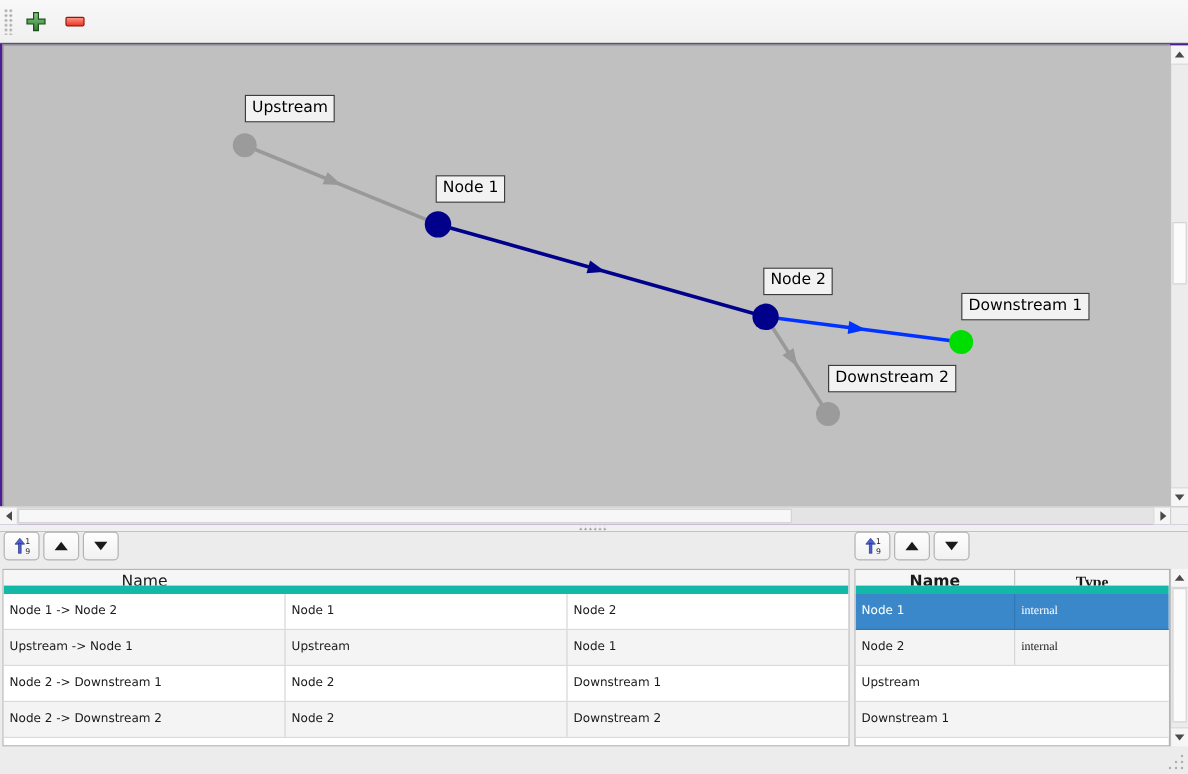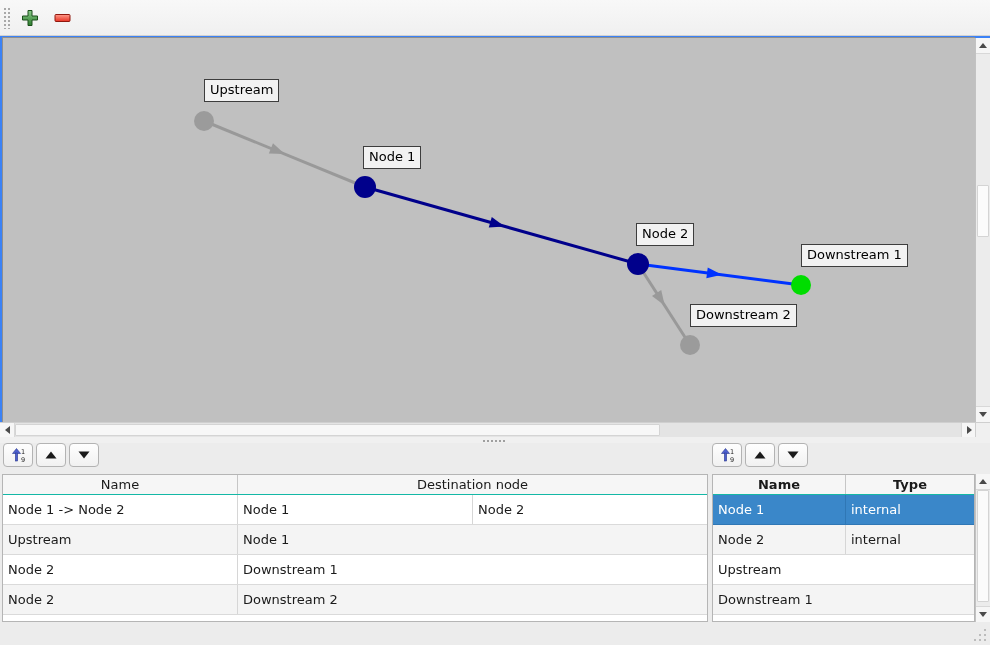"Upstream" .window { background: #3b82f6 -> #4c1d95 }
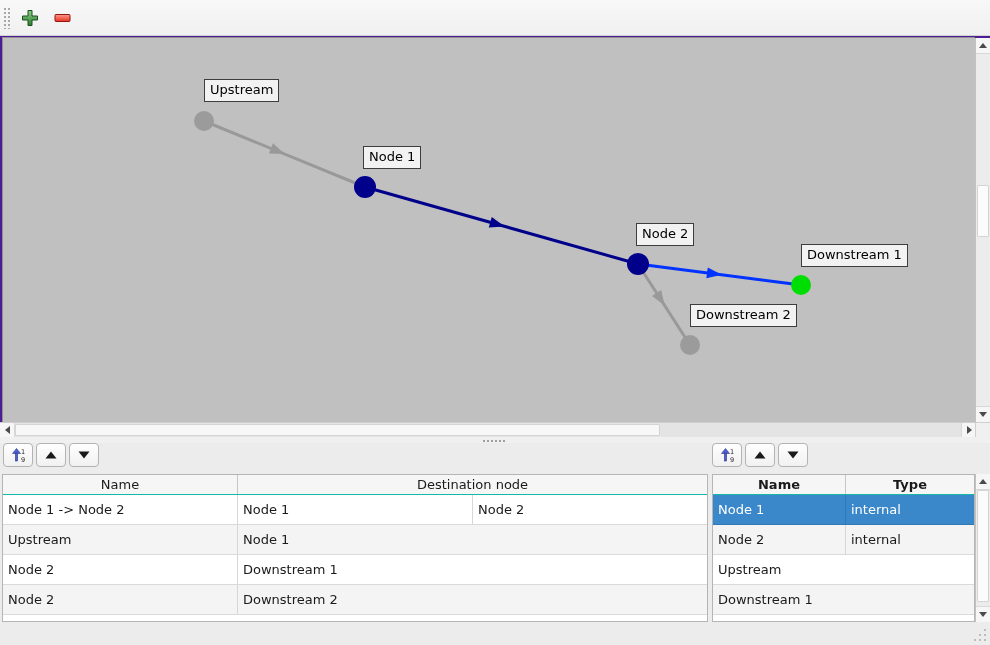"Name" .thead { align-items: center -> none; border-bottom: 1px solid #14b8a6 -> 7px solid #14b8a6 }
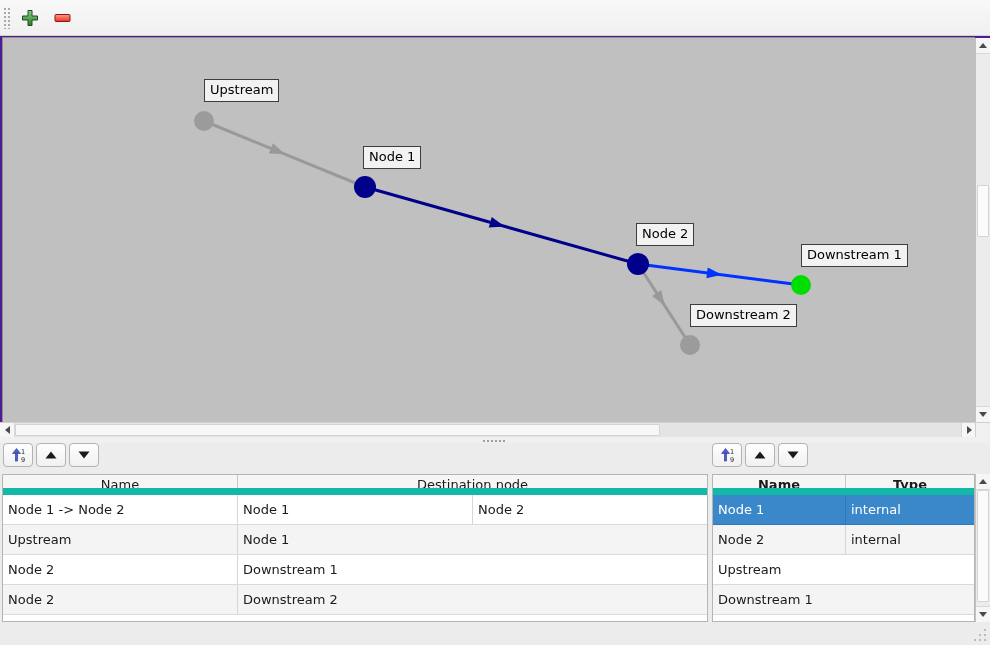"Destination node" div.hcell { html: <div>Destination node</div> -> none }
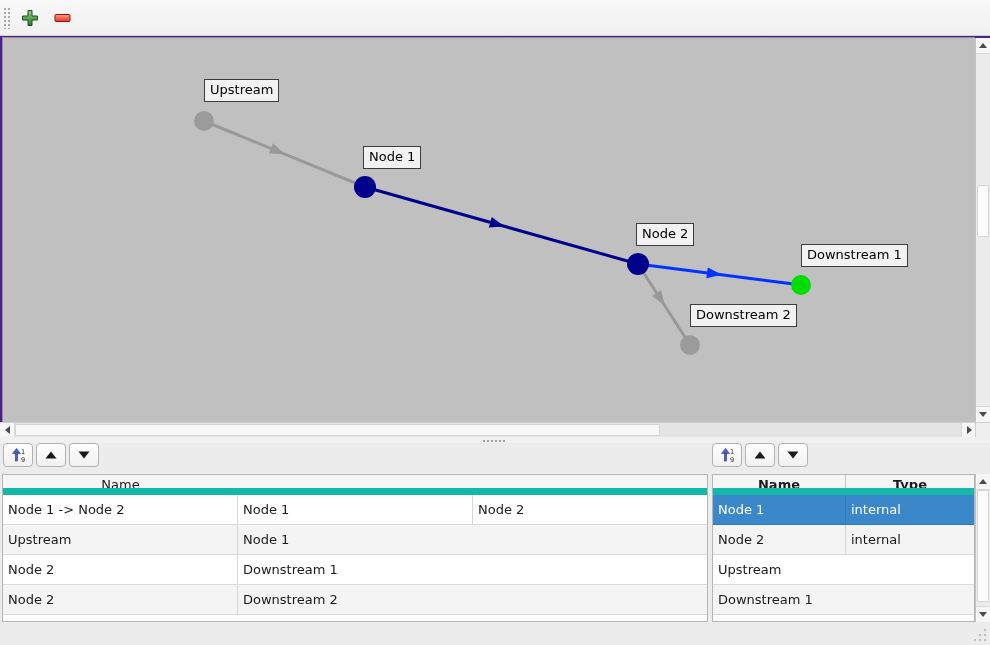"Type" #node-table .c1 { font-family: none -> Liberation Serif, serif }
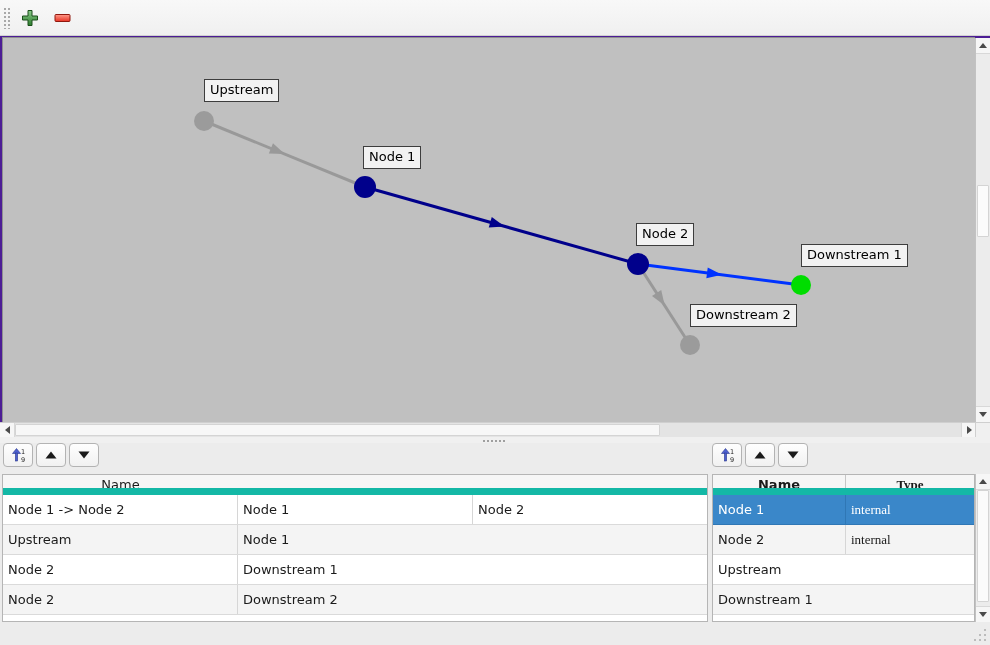"Node 1 -> Node 2" .tcell { font-size: 13px -> 10px }
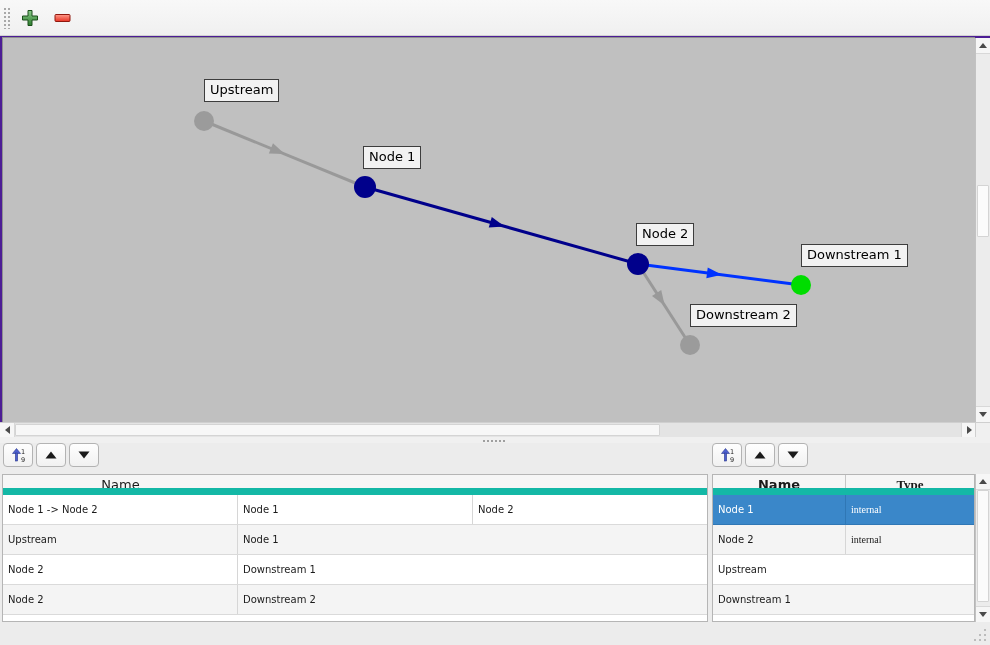"Upstream -> Node 1" div.tcell { html: none -> <div>Upstream -&gt; Node 1</div> }
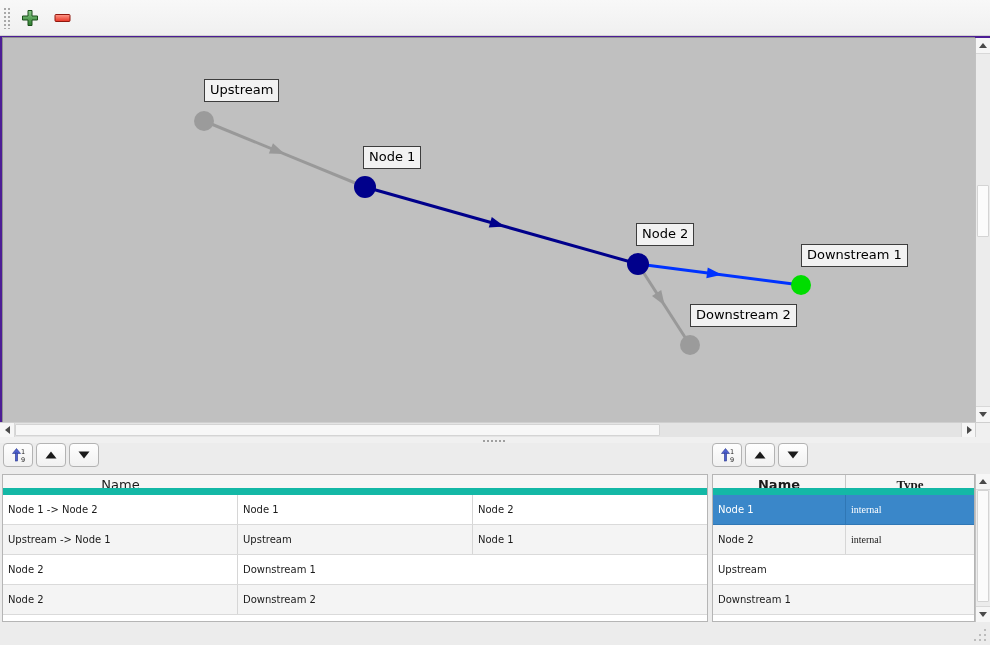"Node 2 -> Downstream 1" div.tcell { html: none -> <div>Node 2 -&gt; Downstream 1</div> }
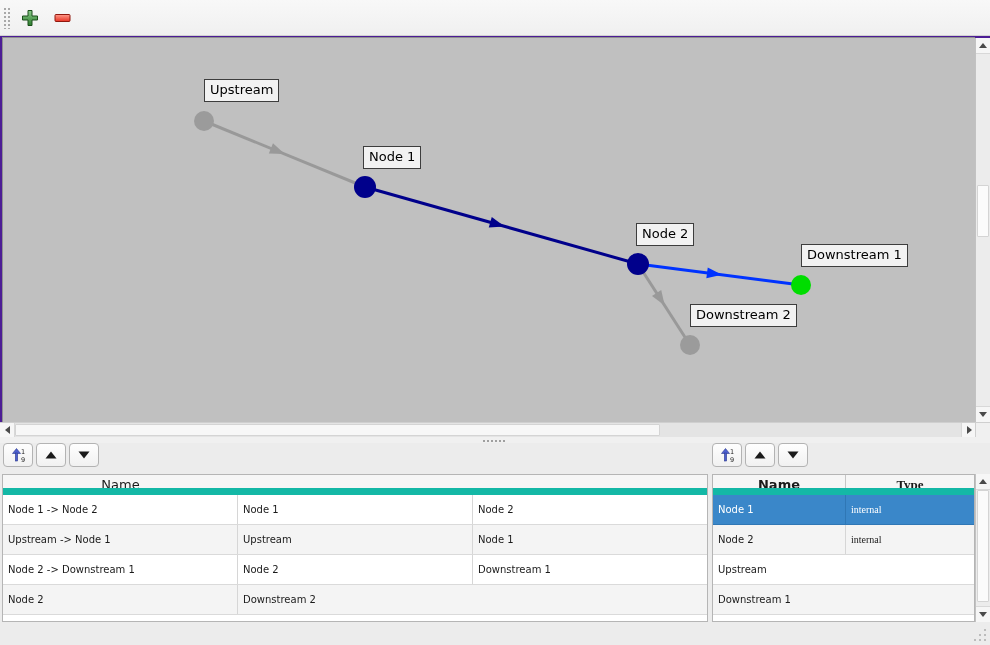"Node 2 -> Downstream 2" div.tcell { html: none -> <div>Node 2 -&gt; Downstream 2</div> }
